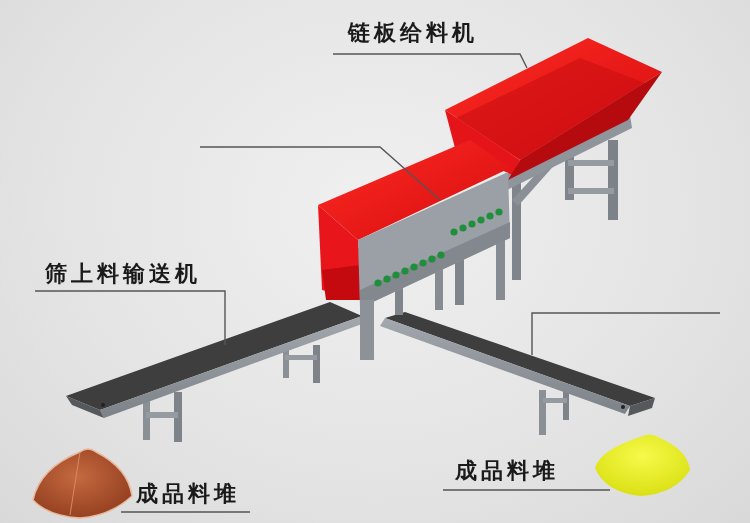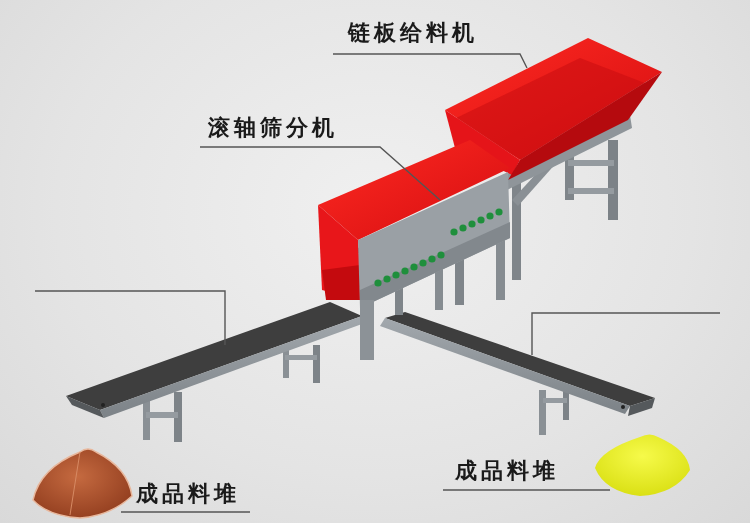"滚轴筛分机" div.label { html: <div>滚轴筛分机</div> -> none }
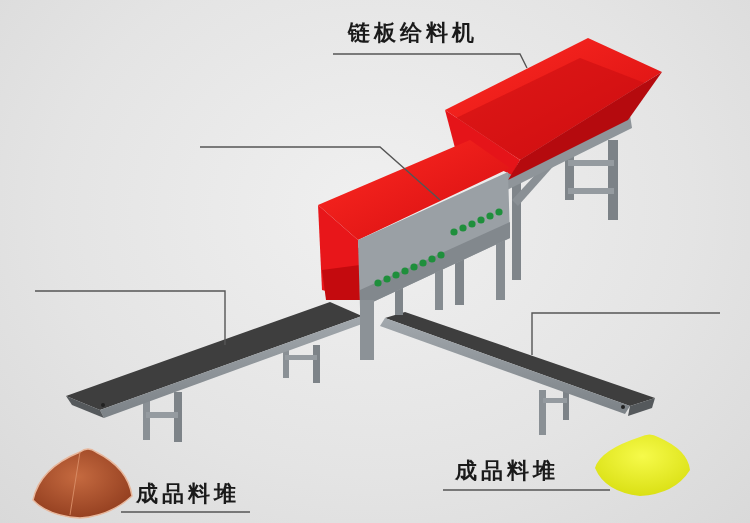"筛上料输送机" div.label { html: none -> <div>筛上料输送机</div> }
